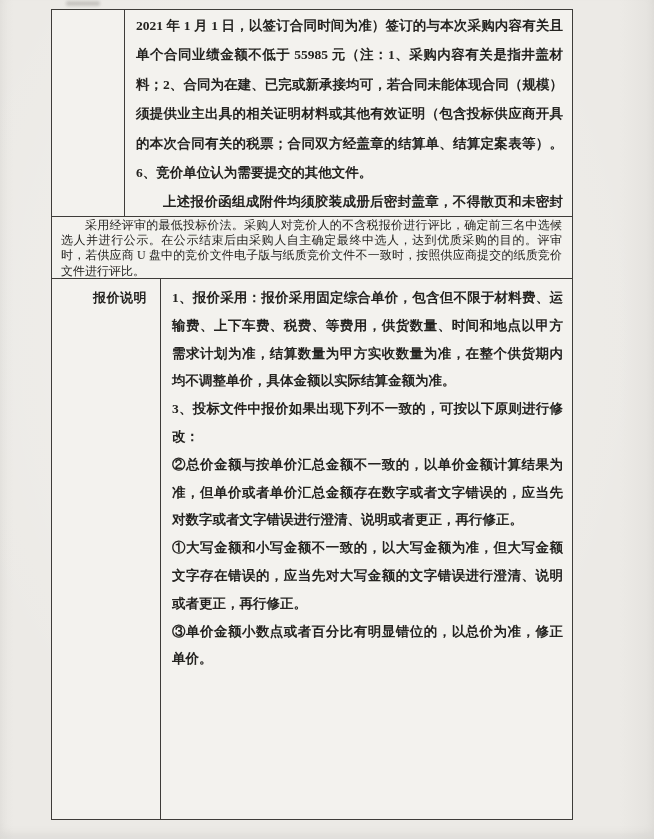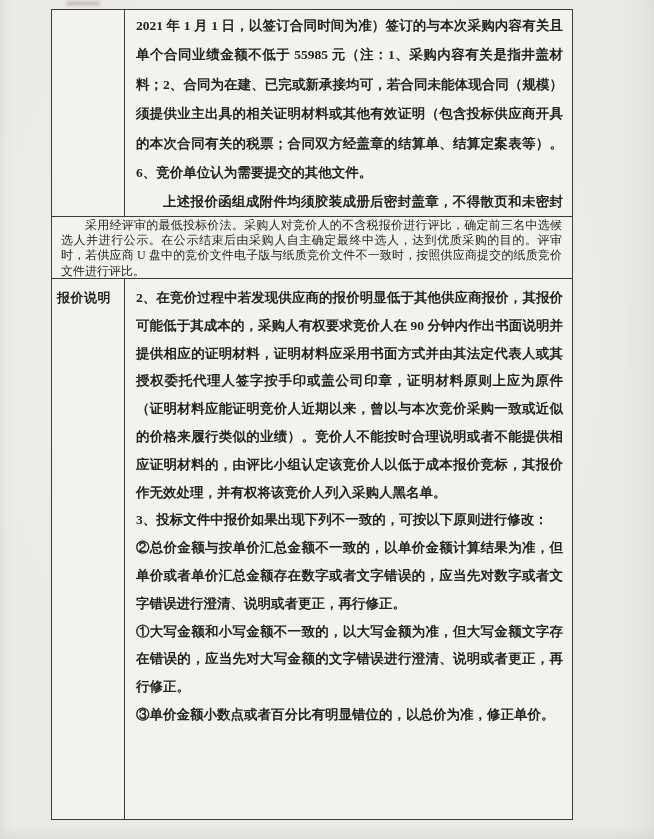"报价说明" .trow-3 { margin-left: none -> 36px }
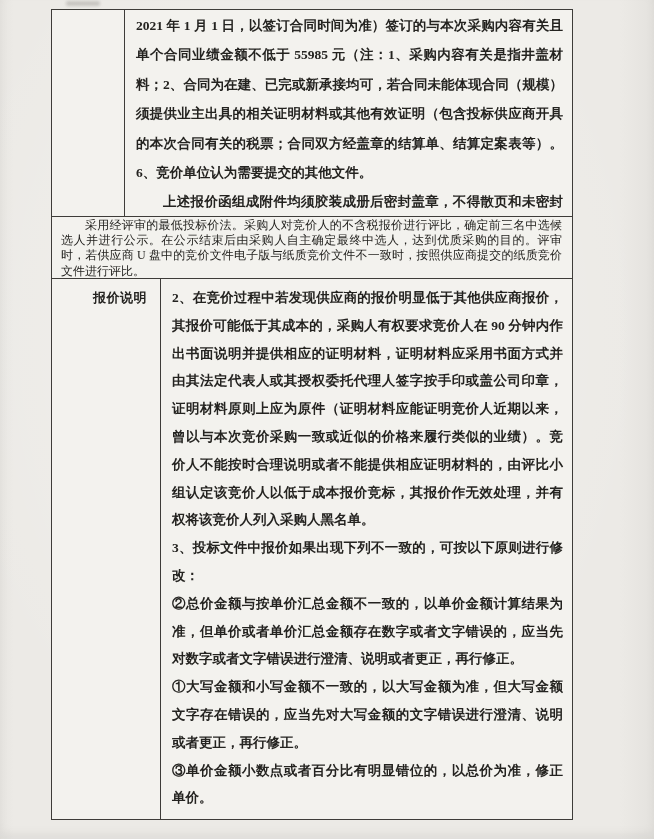"1、报价采用：报价采用固定综合单价，包含但不限于材料费、运输费、上下车费、税费、" p { html: none -> <p>1、报价采用：报价采用固定综合单价，包含但不限于材料费、运输费、上下车费、税费、等费用，供货数量、时间和地点以甲方需求计划为准，结算数量为甲方实收数量为准，在整个供货期内均不调整单价，具体金额以实际结算金额为准。</p> }
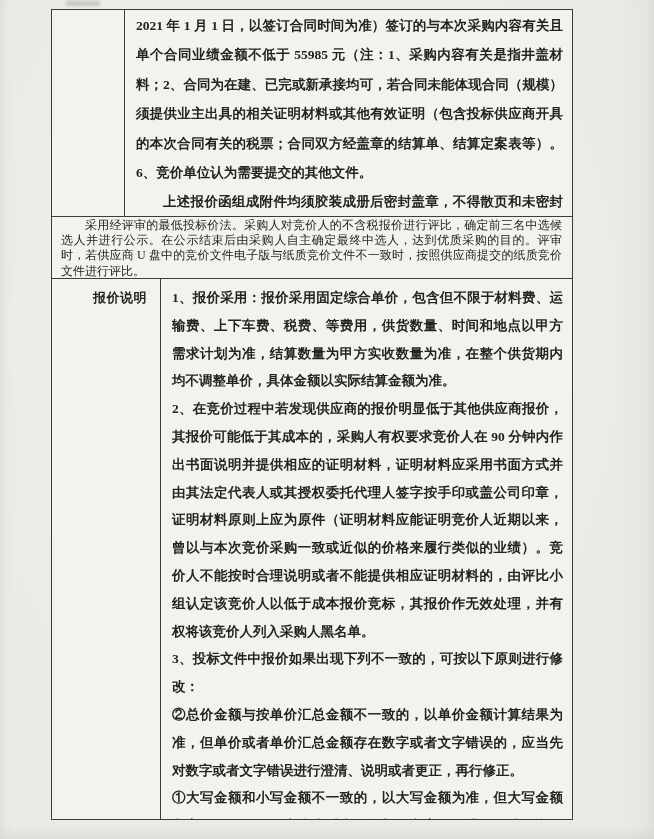"2、在竞价过程中若发现供应商的报价明显低于其他供应商报价，其报价可能低于其成本的" p { html: <p>2、在竞价过程中若发现供应商的报价明显低于其他供应商报价，其报价可能低于其成本的，采购人有权要求竞价人在 90 分钟内作出书面说明并提供相应的证明材料，证明材料应采用书面方式并由其法定代表人或其授权委托代理人签字按手印或盖公司印章，证明材料原则上应为原件（证明材料应能证明竞价人近期以来，曾以与本次竞价采购一致或近似的价格来履行类似的业绩）。竞价人不能按时合理说明或者不能提供相应证明材料的，由评比小组认定该竞价人以低于成本报价竞标，其报价作无效处理，并有权将该竞价人列入采购人黑名单。</p> -> none }
